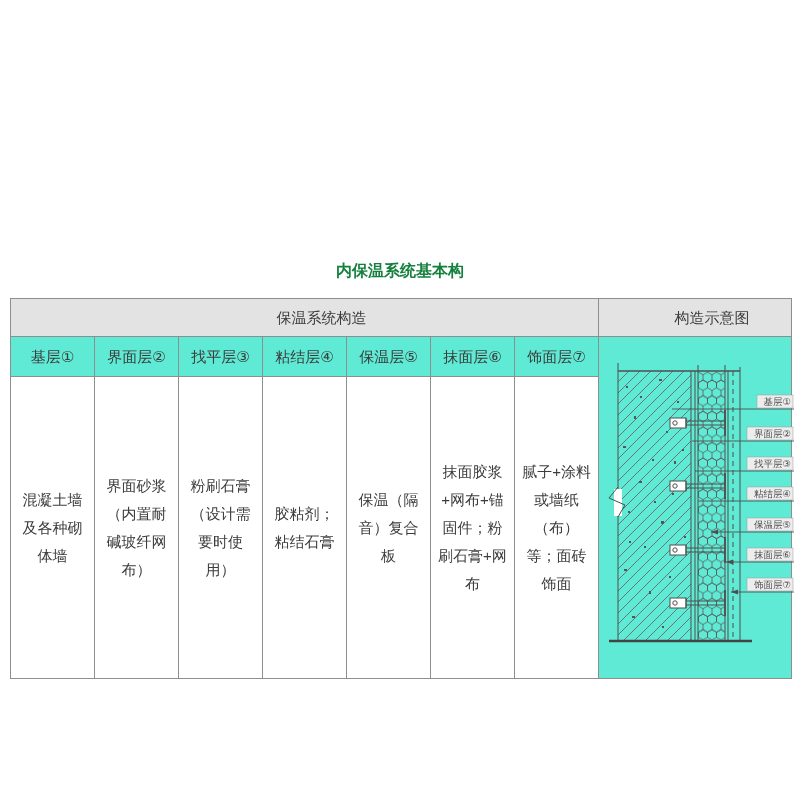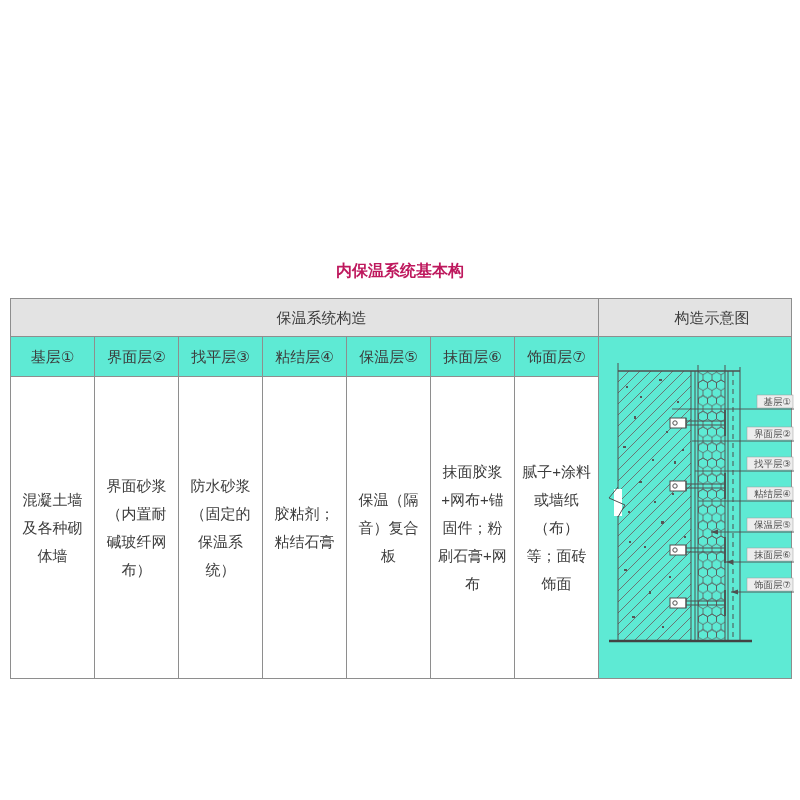"内保温系统基本构" .tbl-title { color: #be185d -> #15803d }
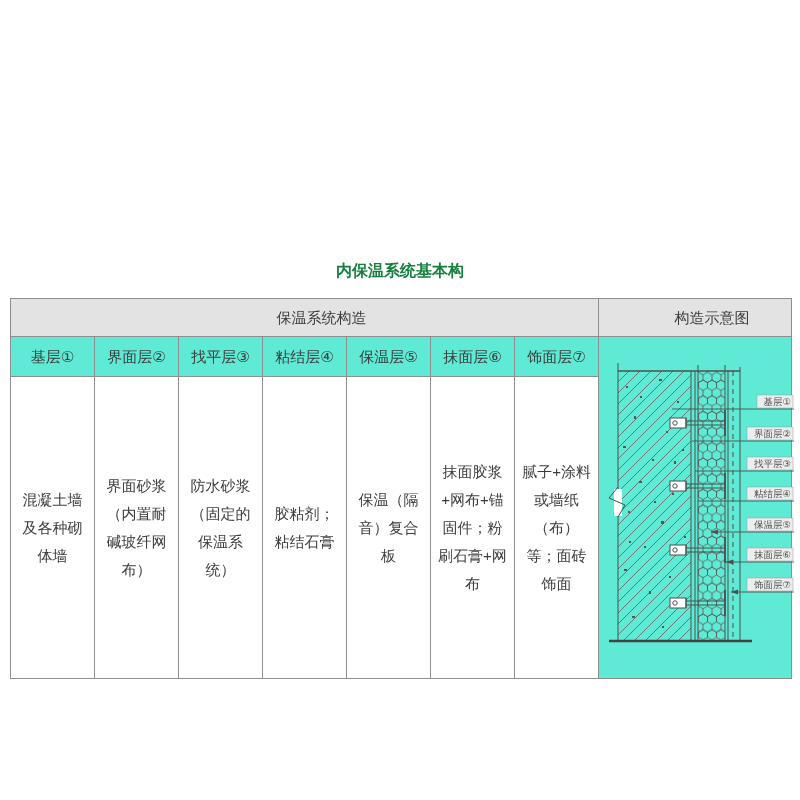"防水砂浆（固定的保温系统）" td { text: 防水砂浆（固定的保温系统 -> 粉刷石膏（设计需要时使用 }
